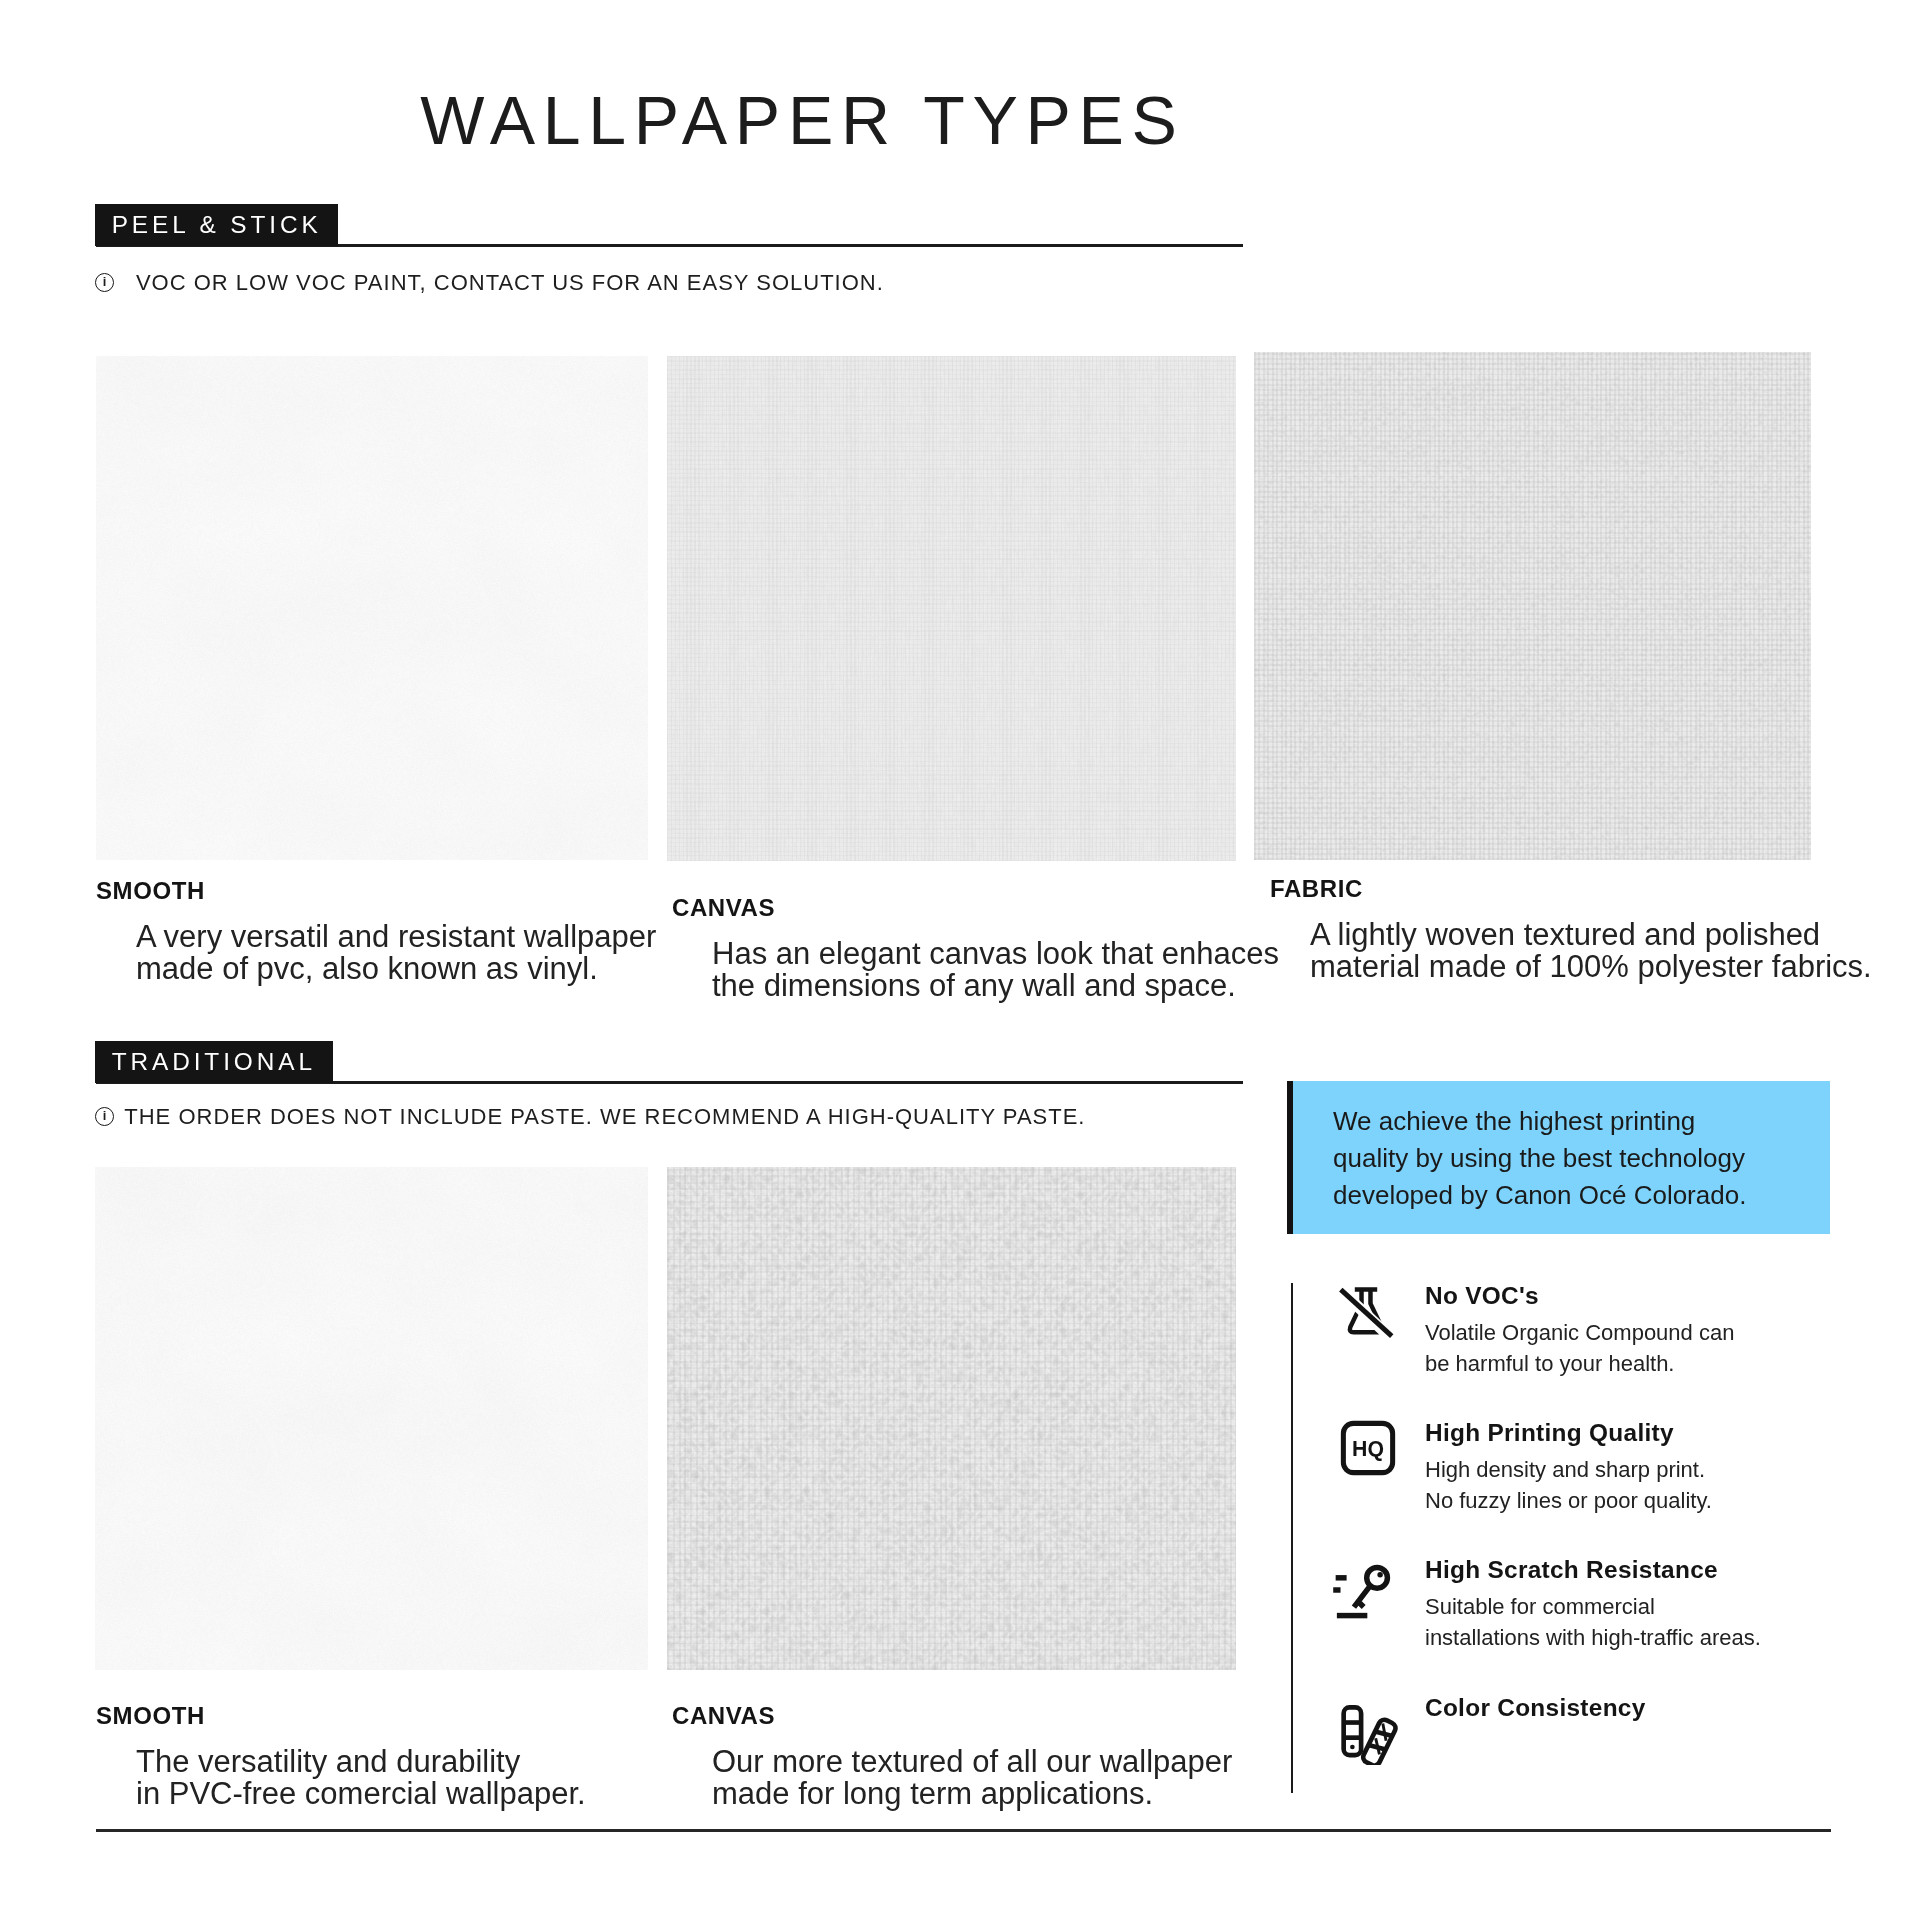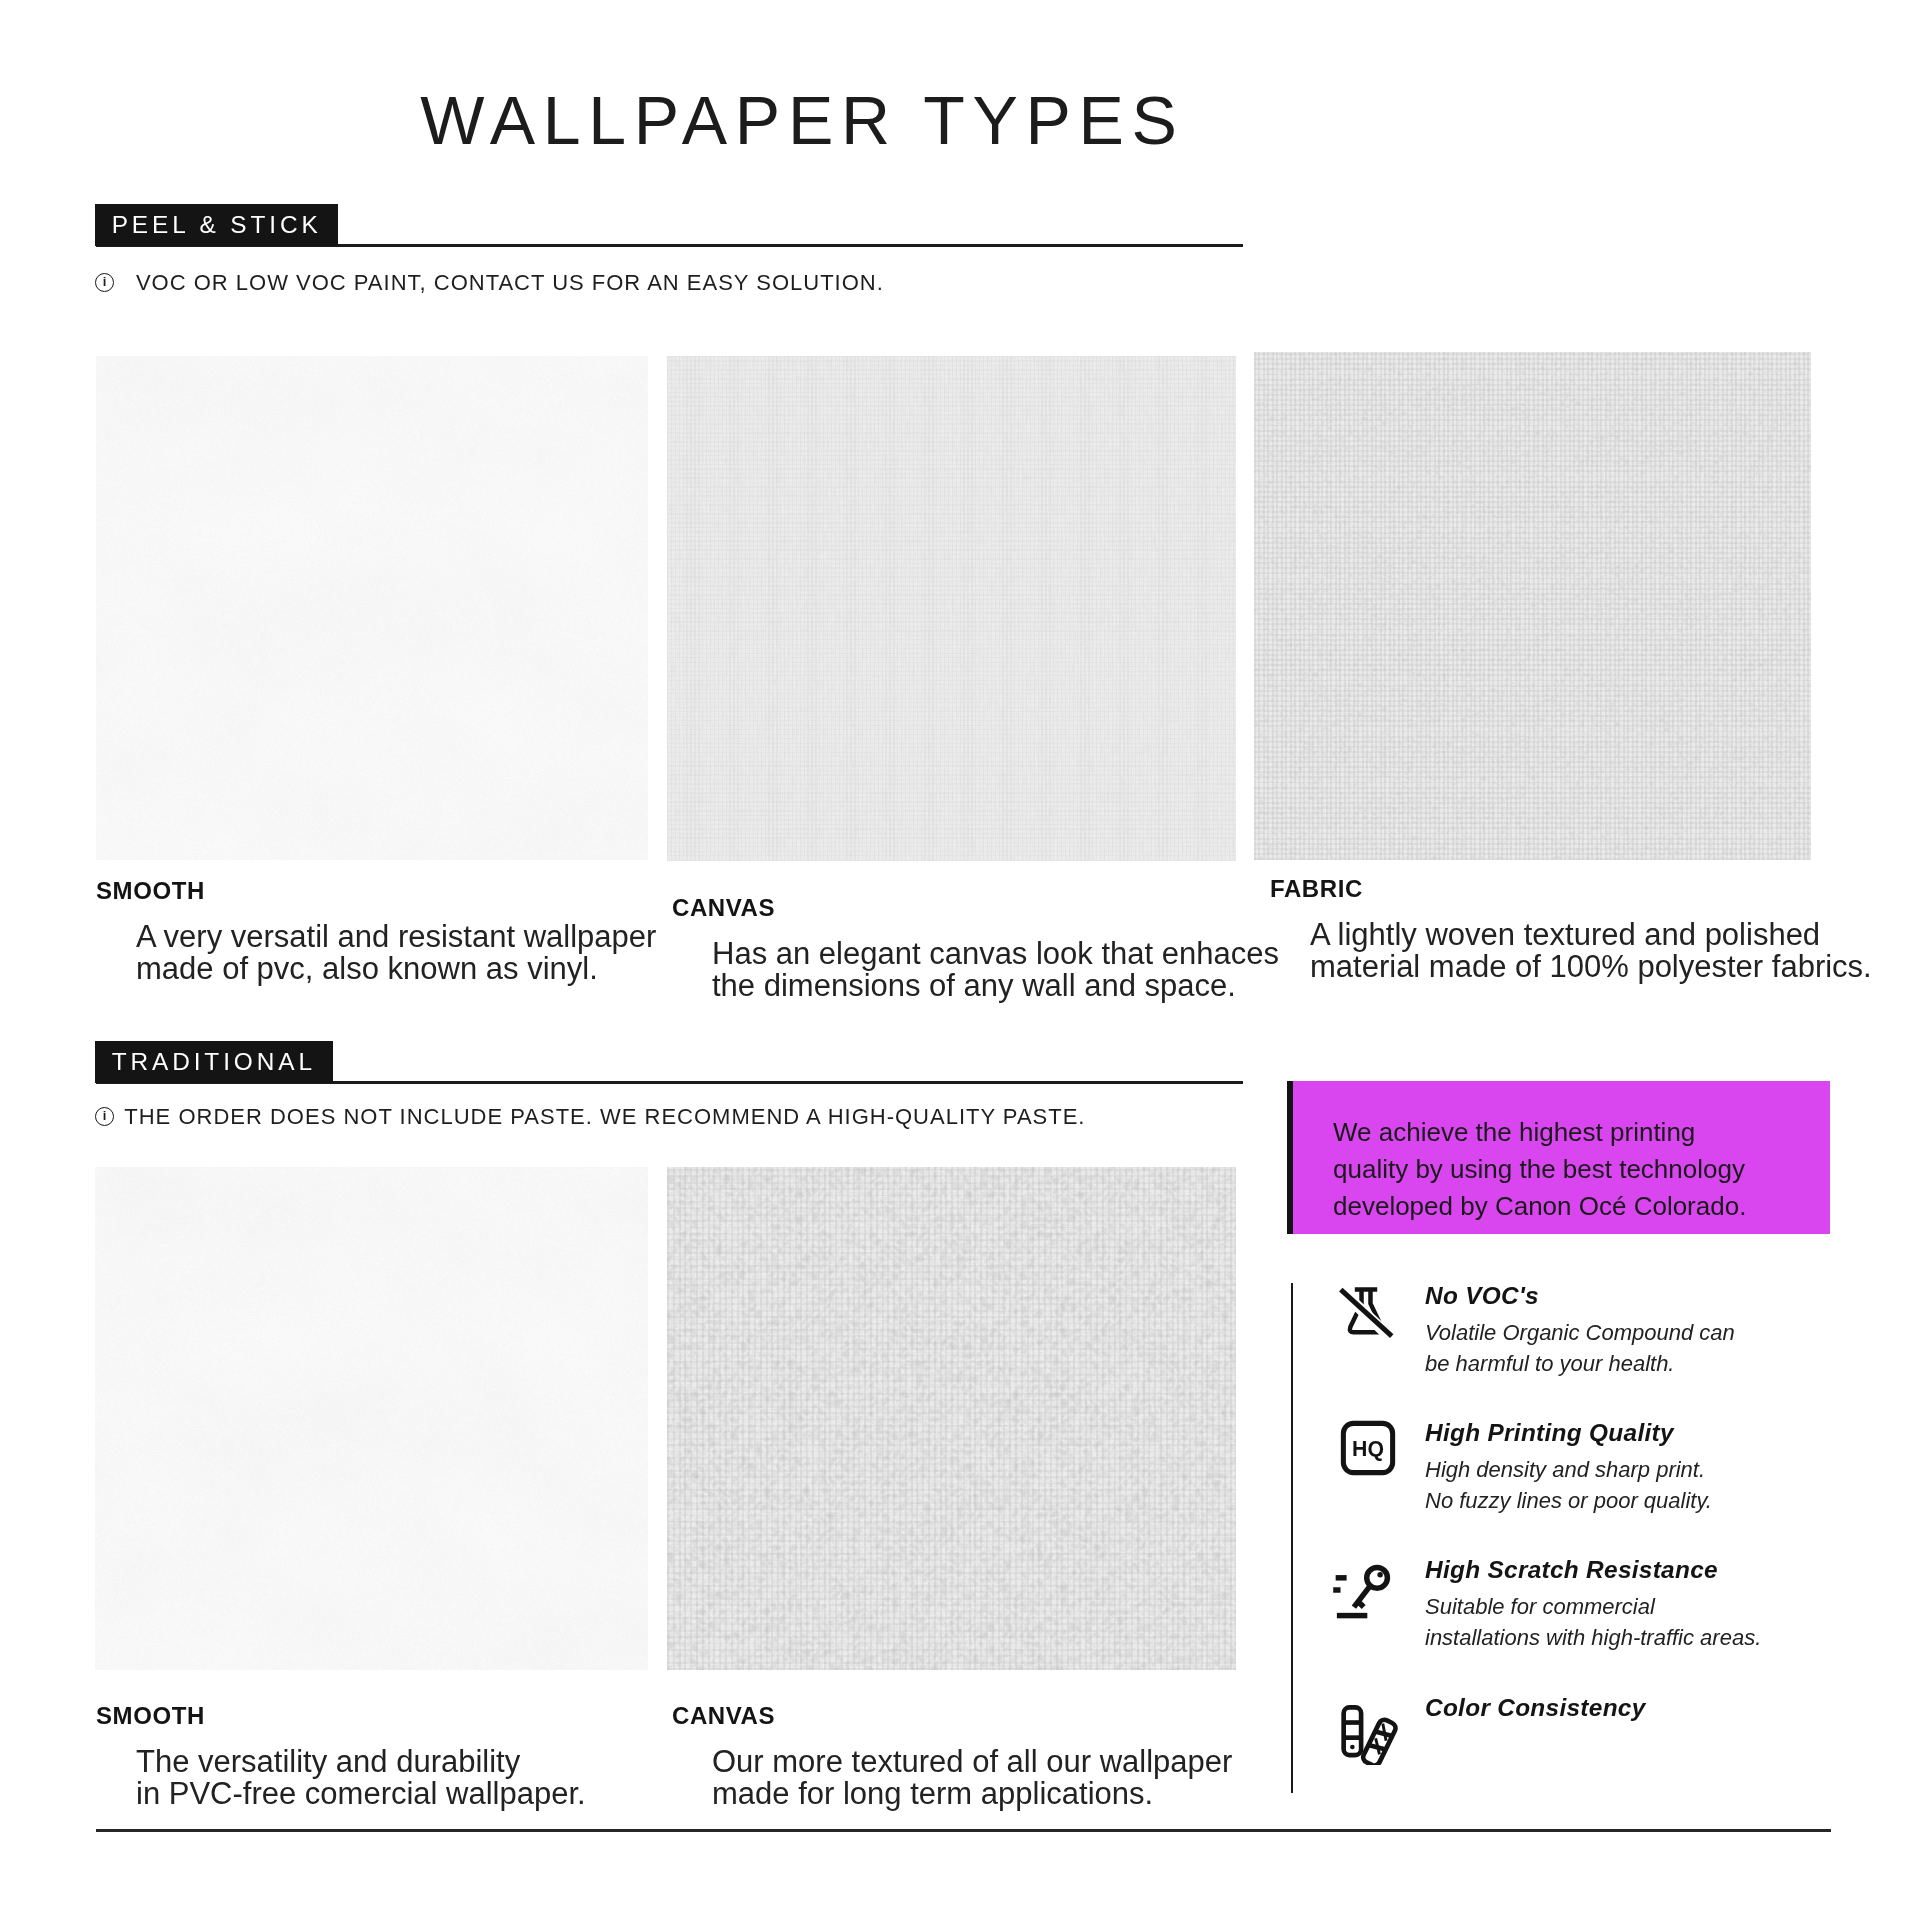"We achieve the highest printing" #note { background: #d946ef -> #7dd3fc; padding: 33px 18px 0 40px -> 22px 18px 0 40px }
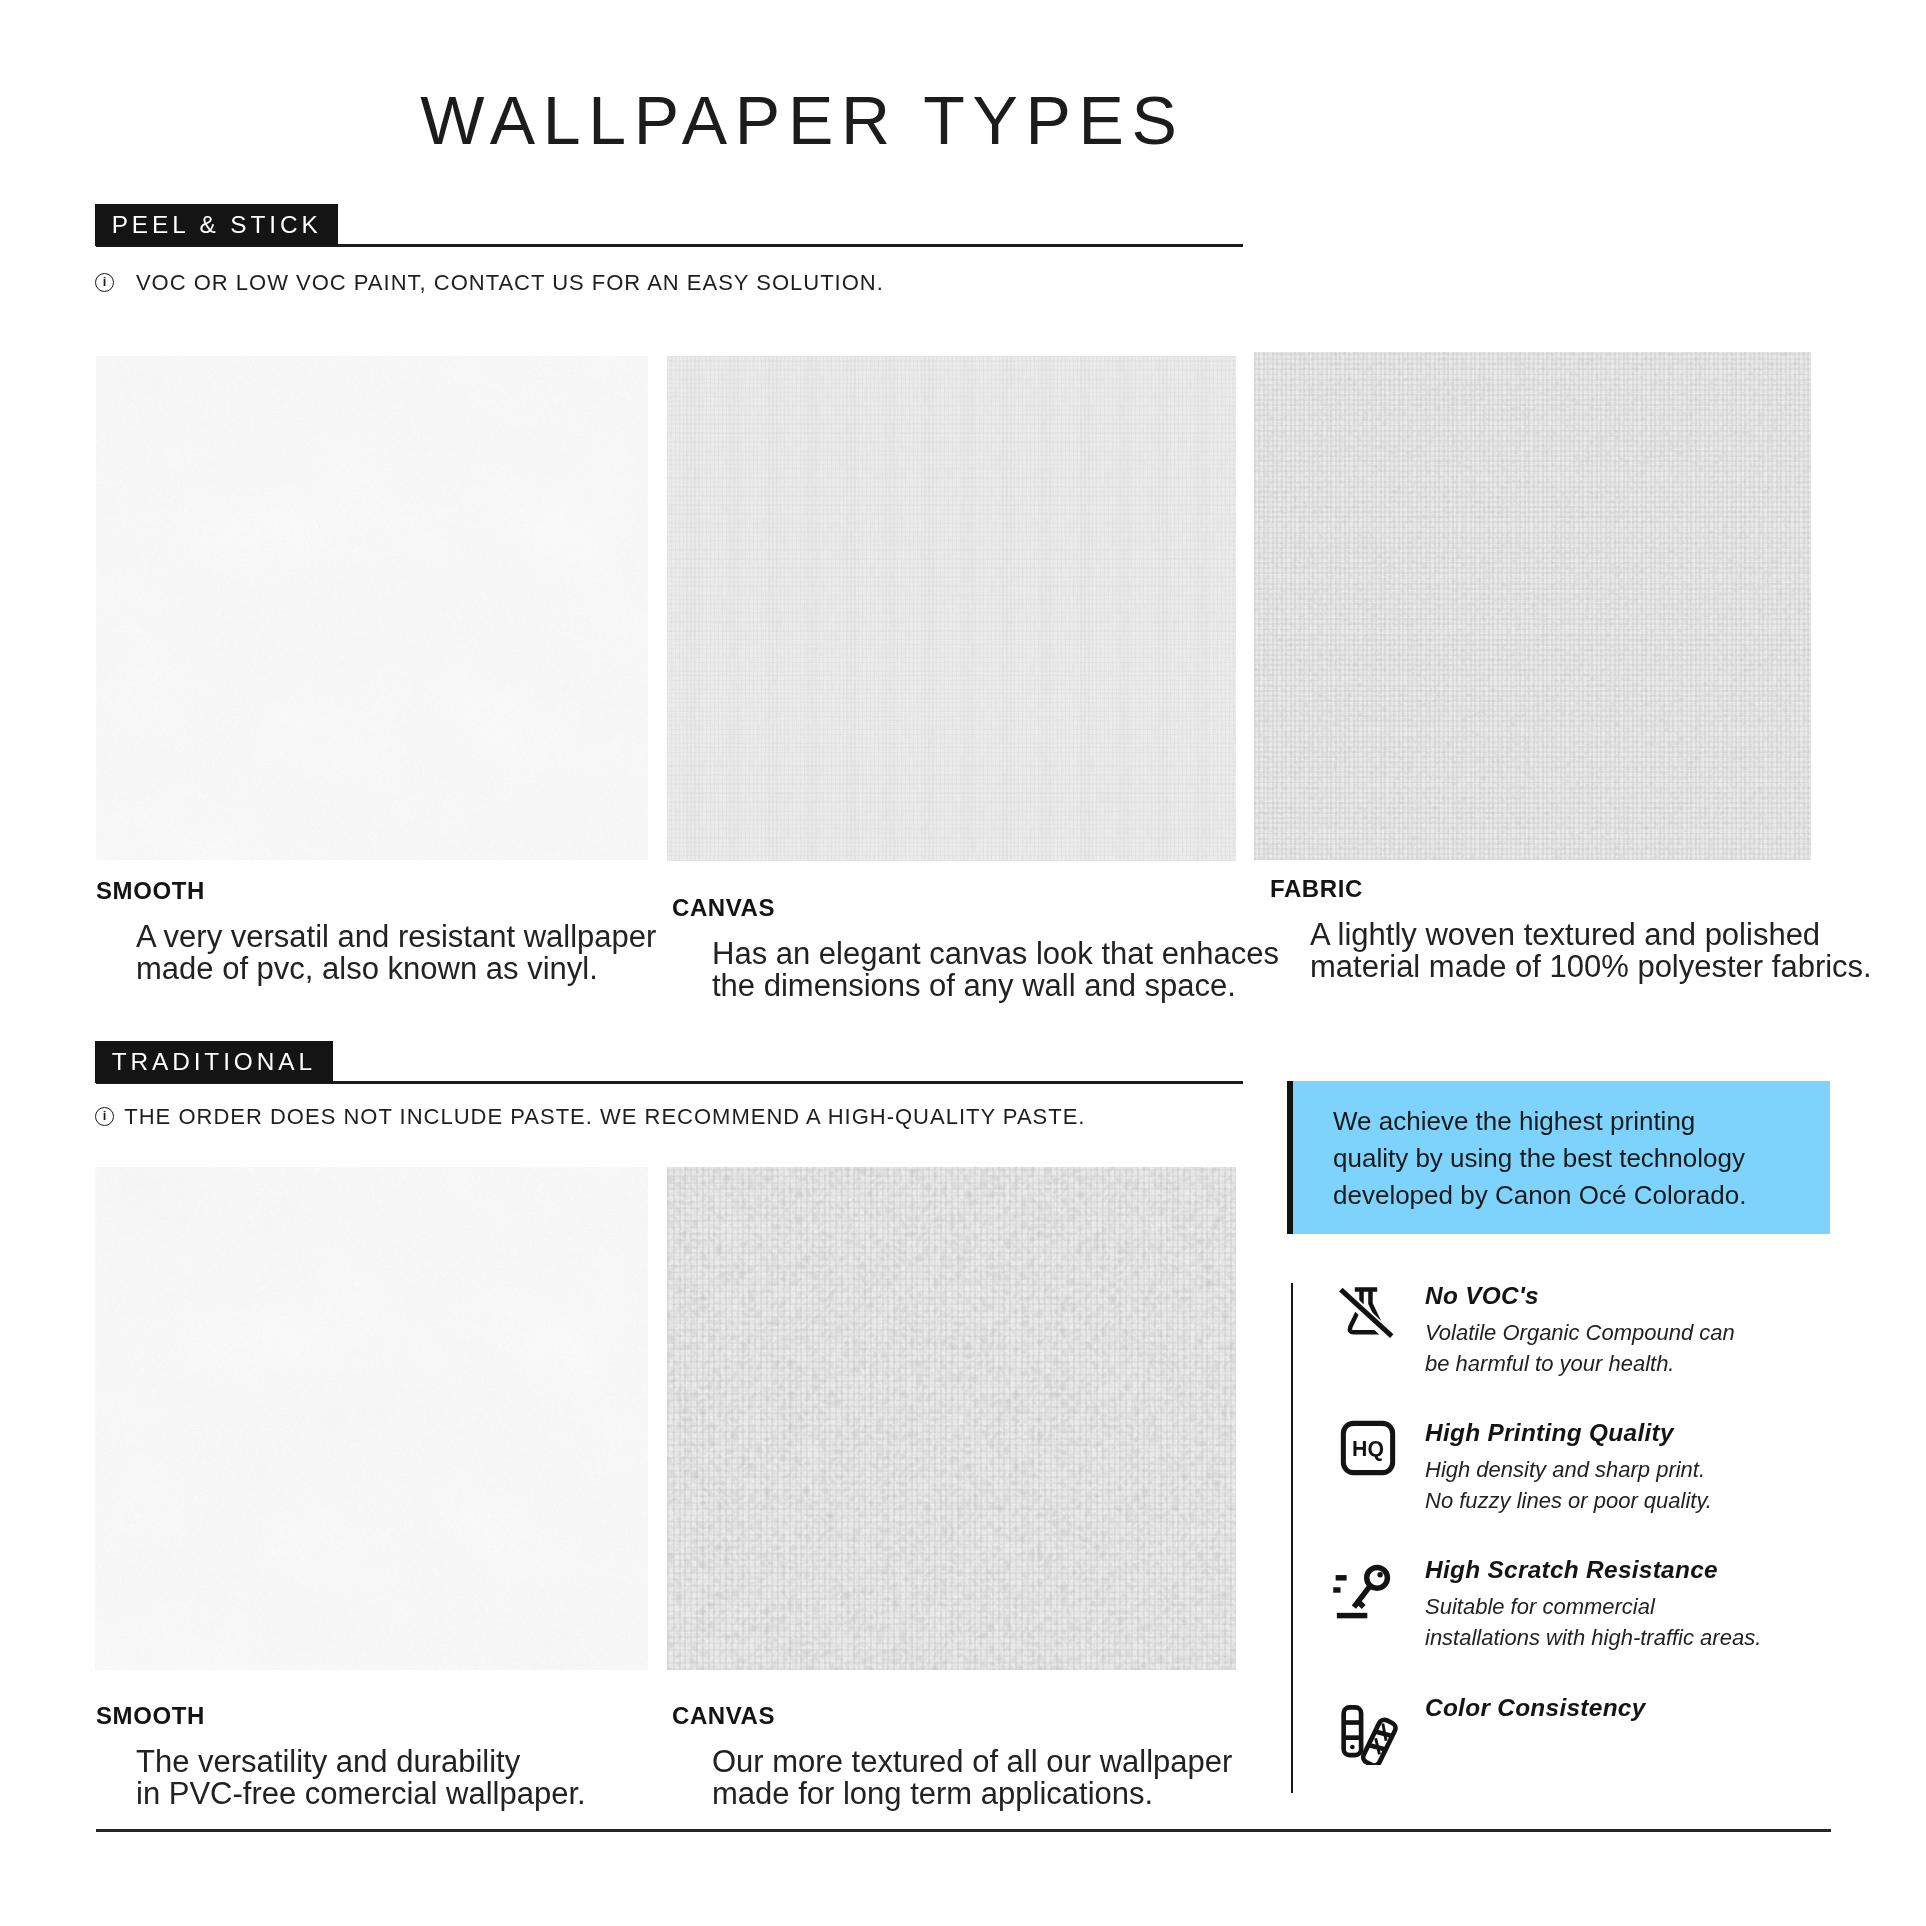"No VOC's" .feature { font-style: italic -> none }
